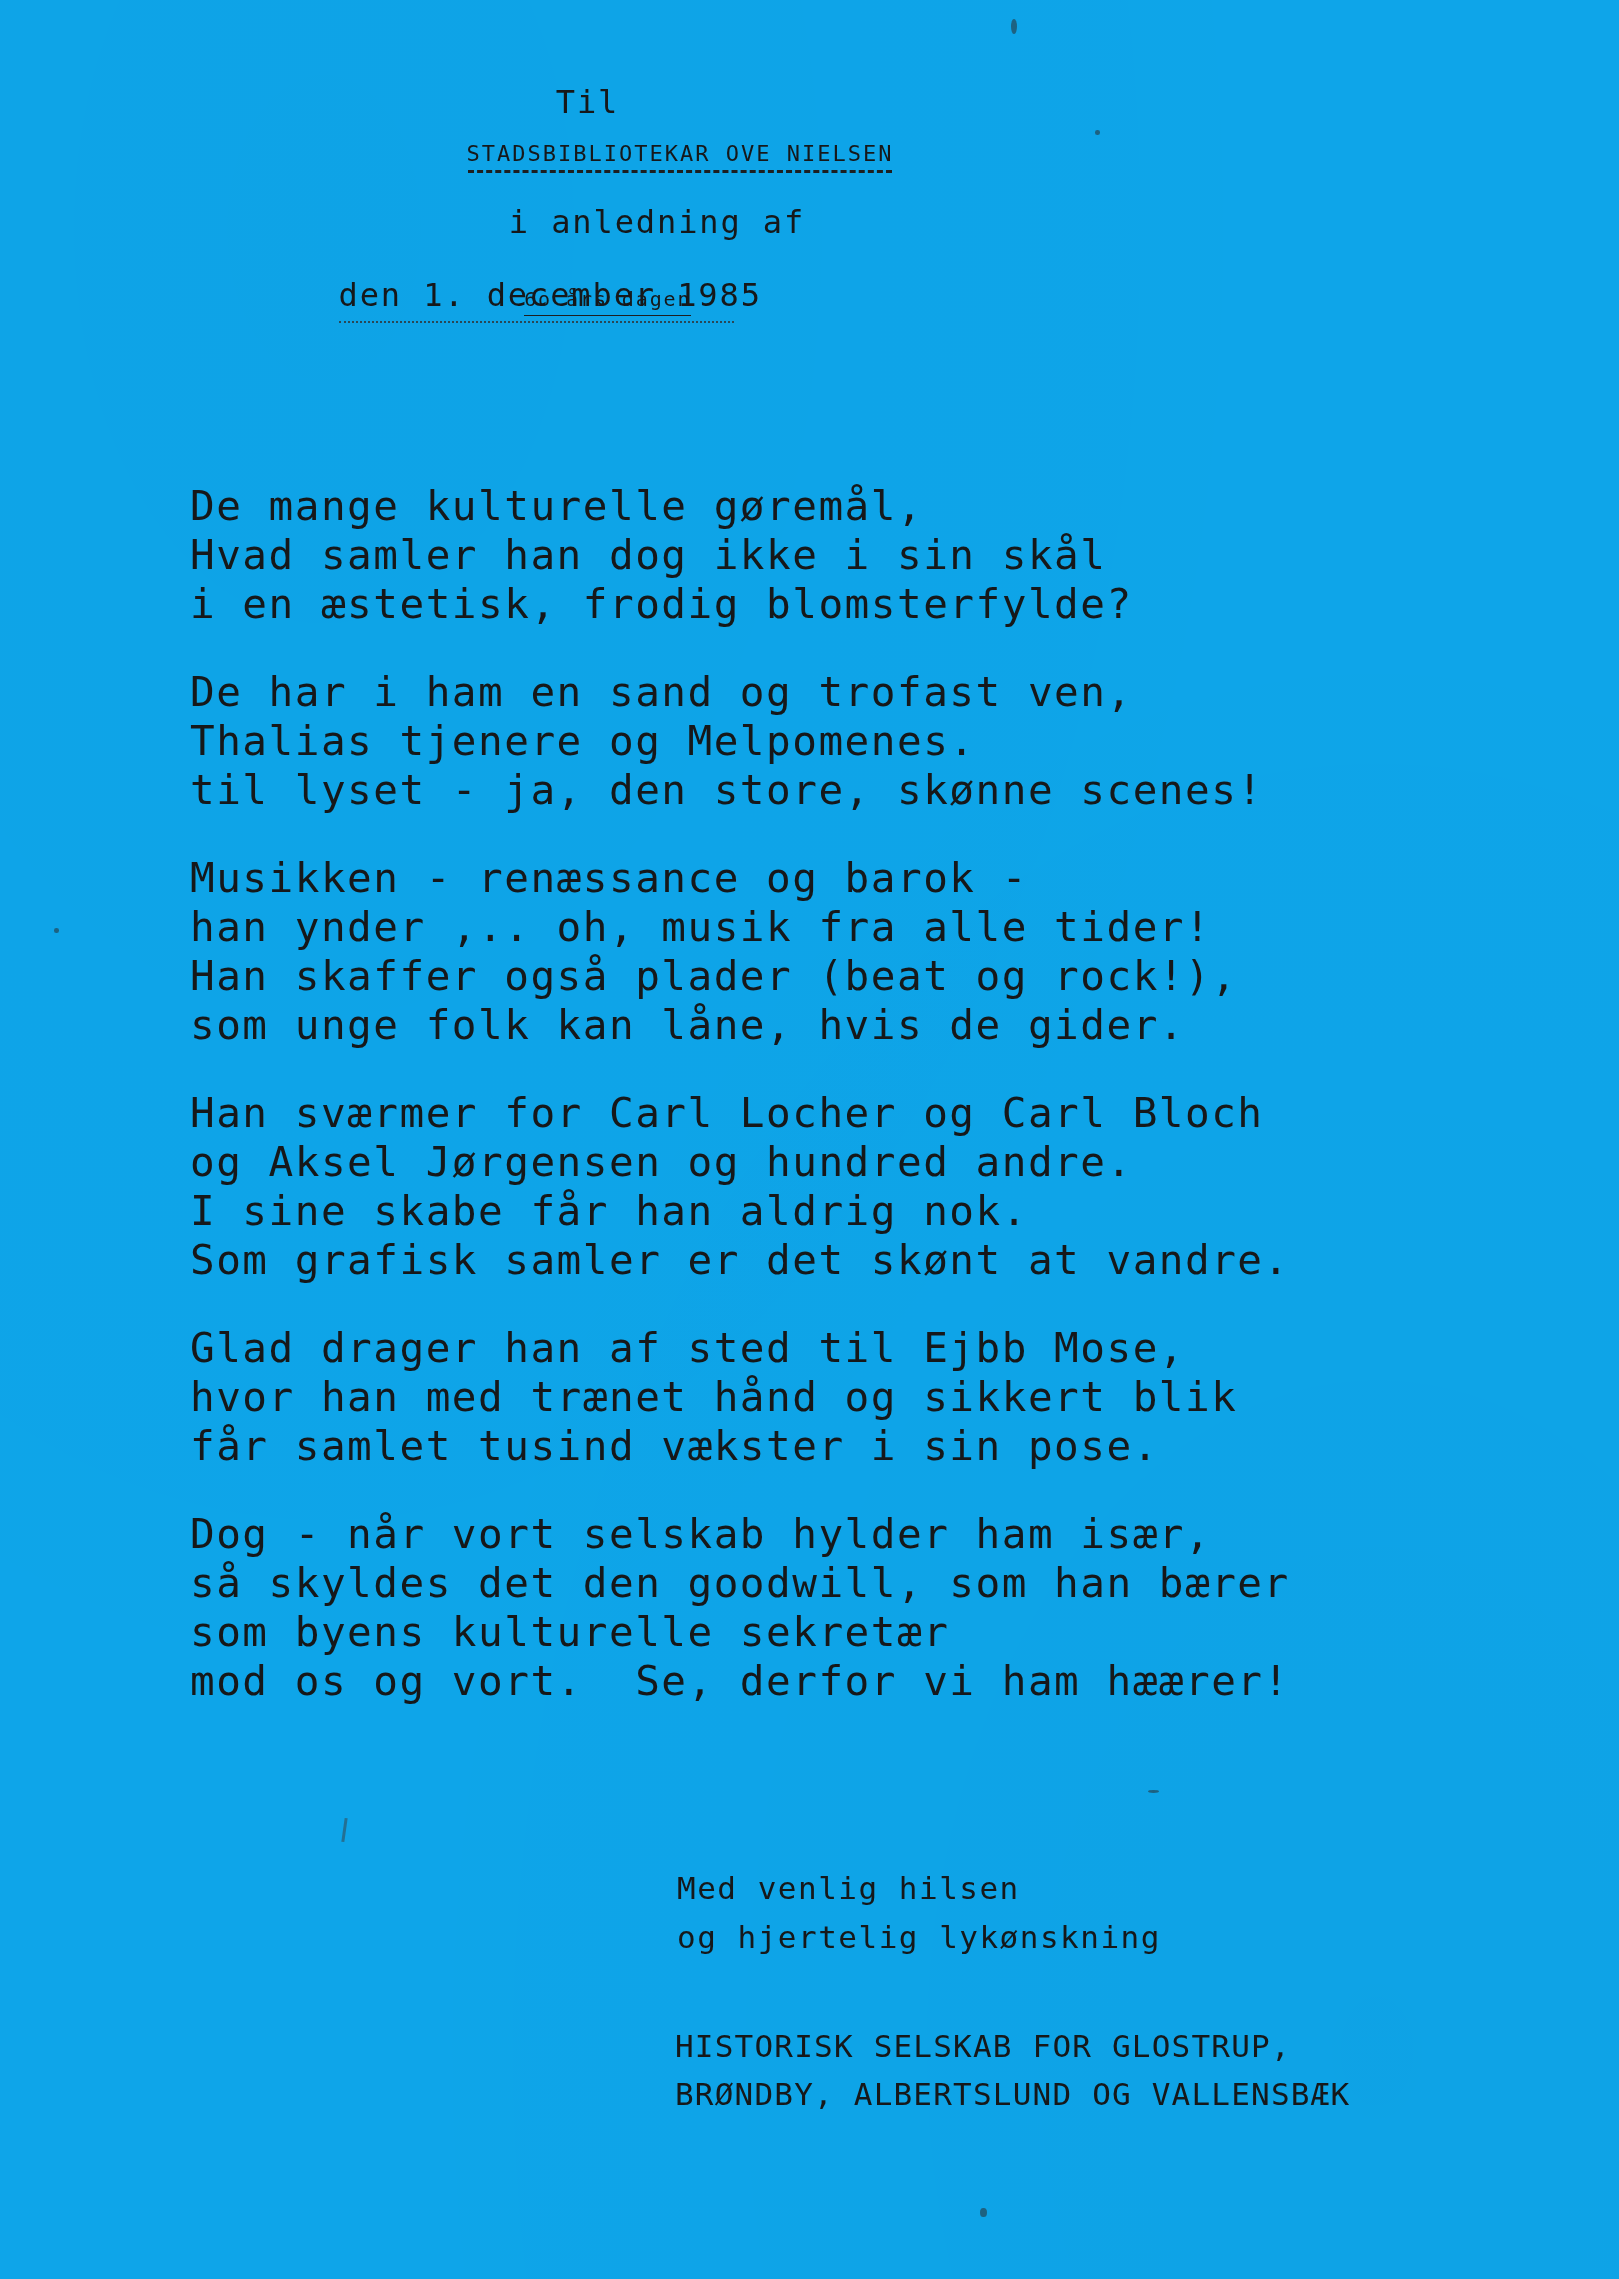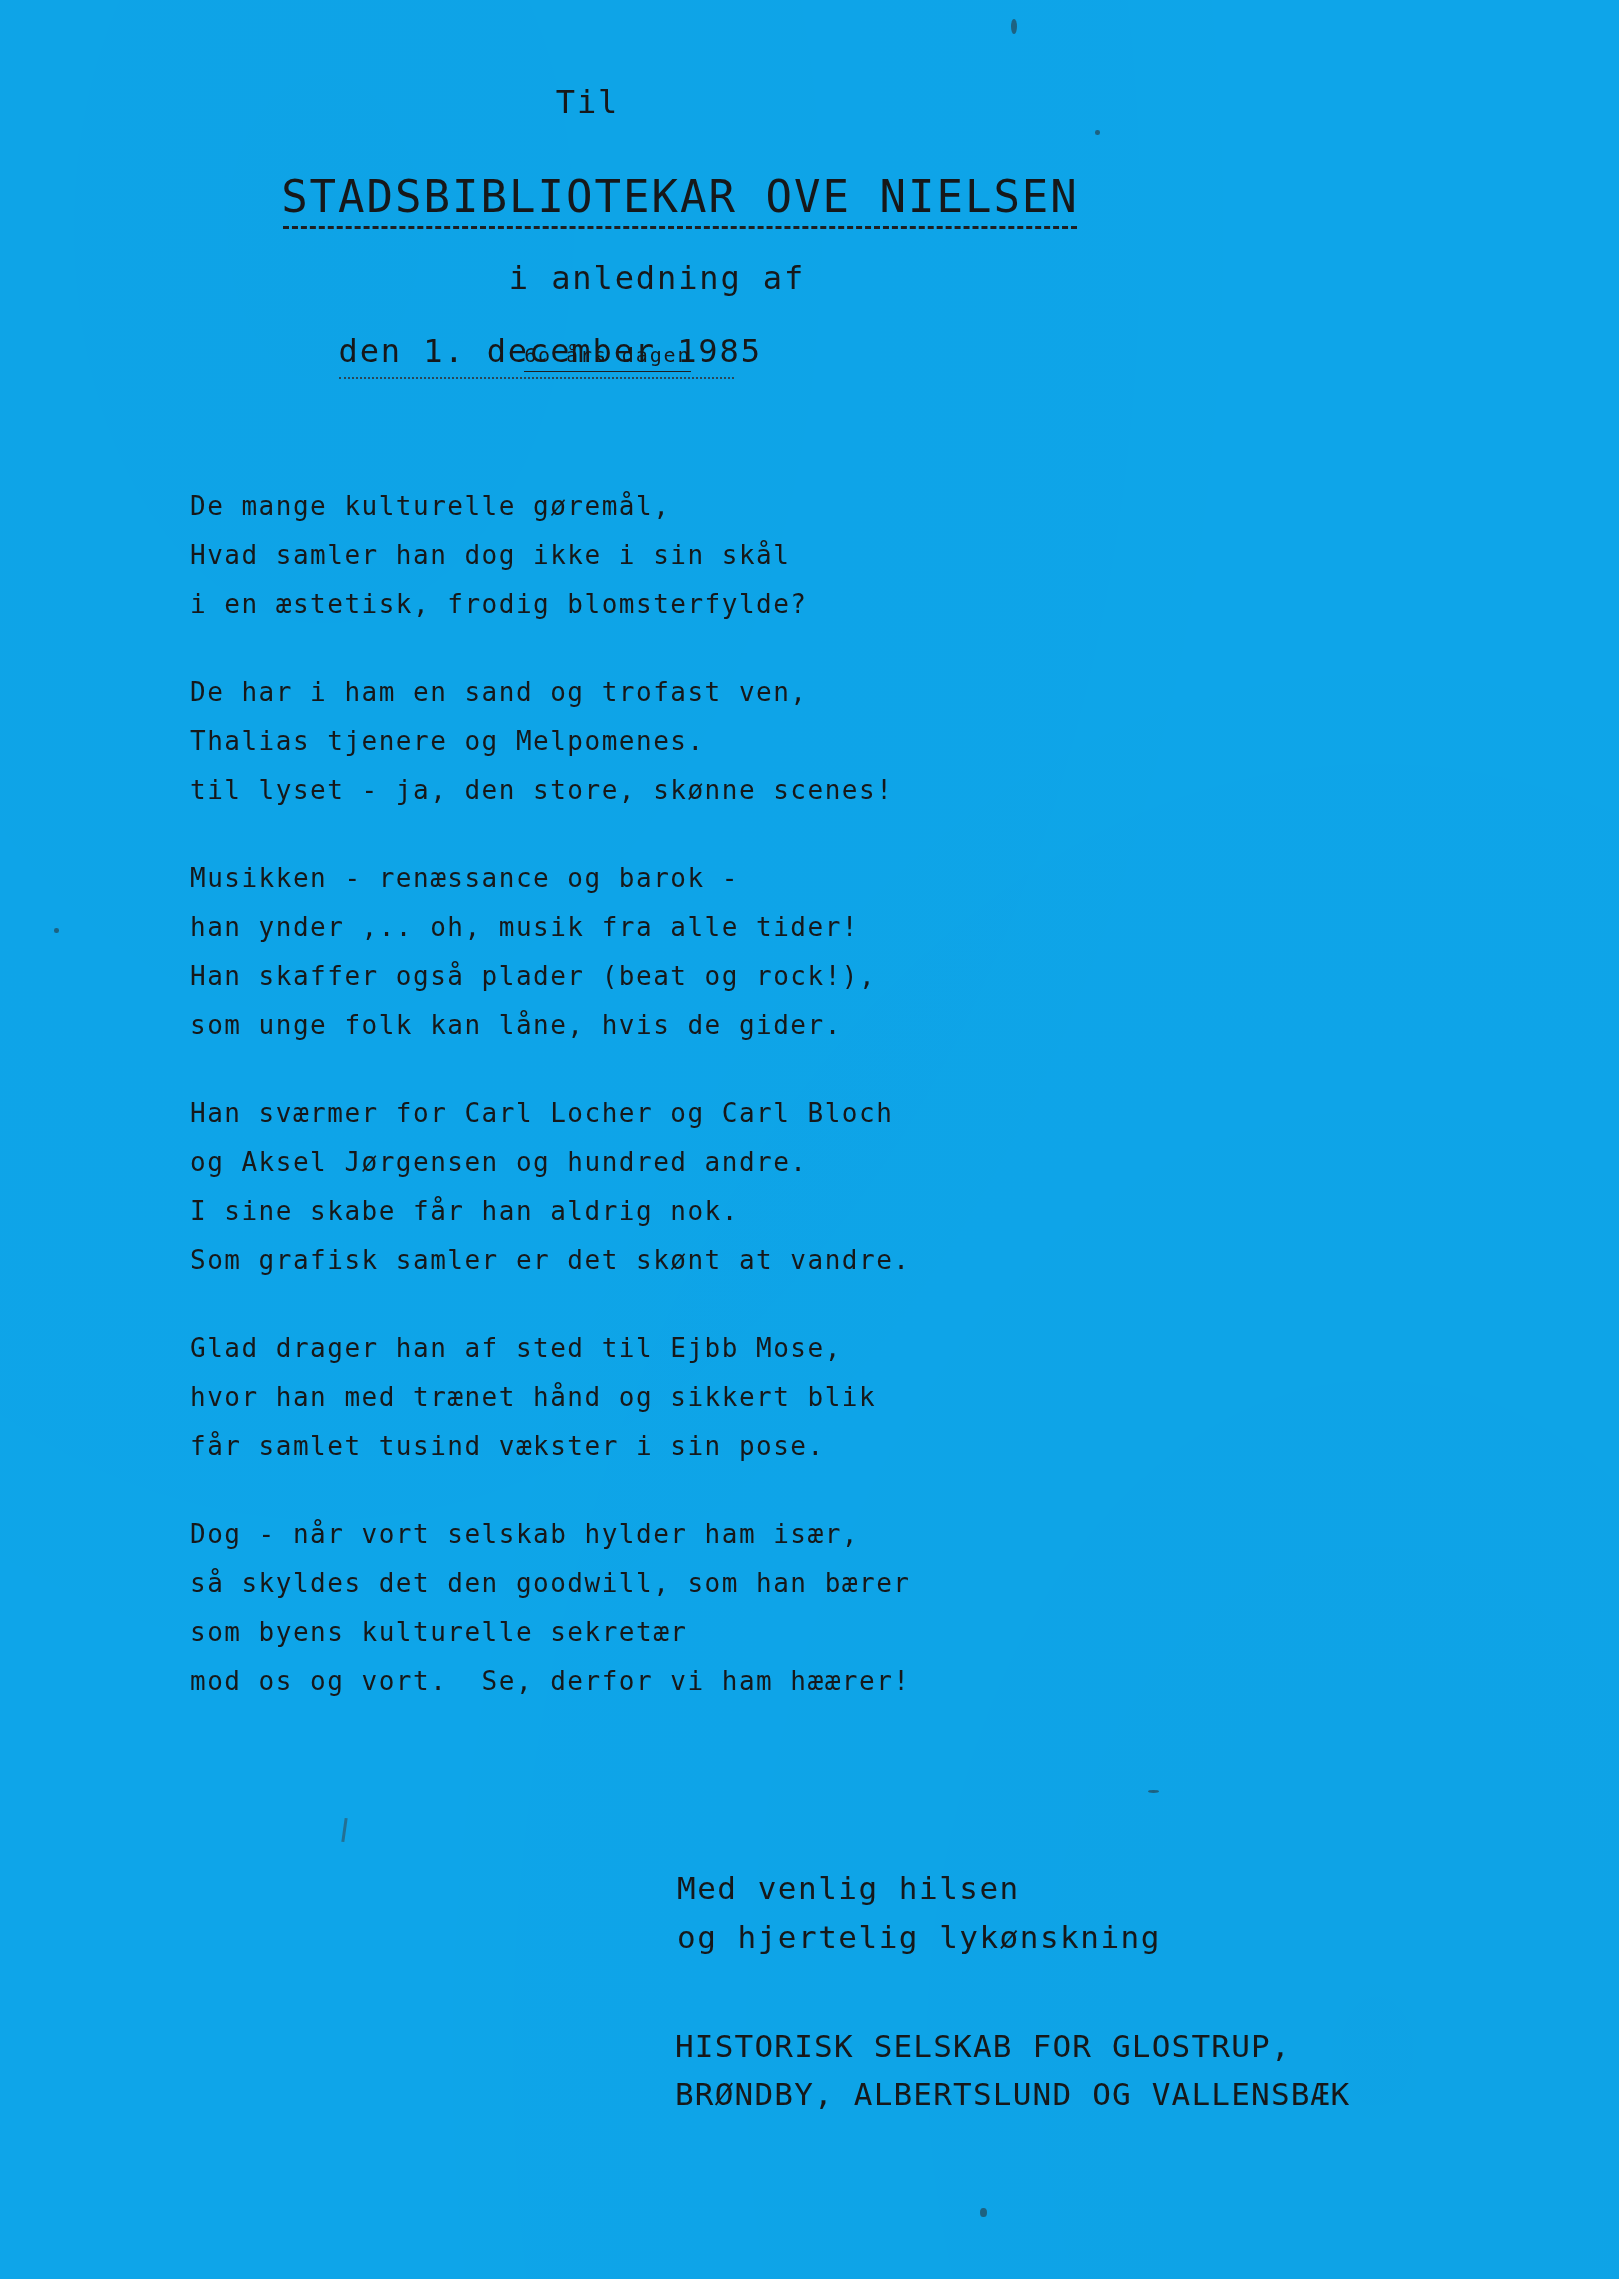"STADSBIBLIOTEKAR OVE NIELSEN" .line-name { font-size: 44px -> 22px; margin-top: 50px -> 20px }
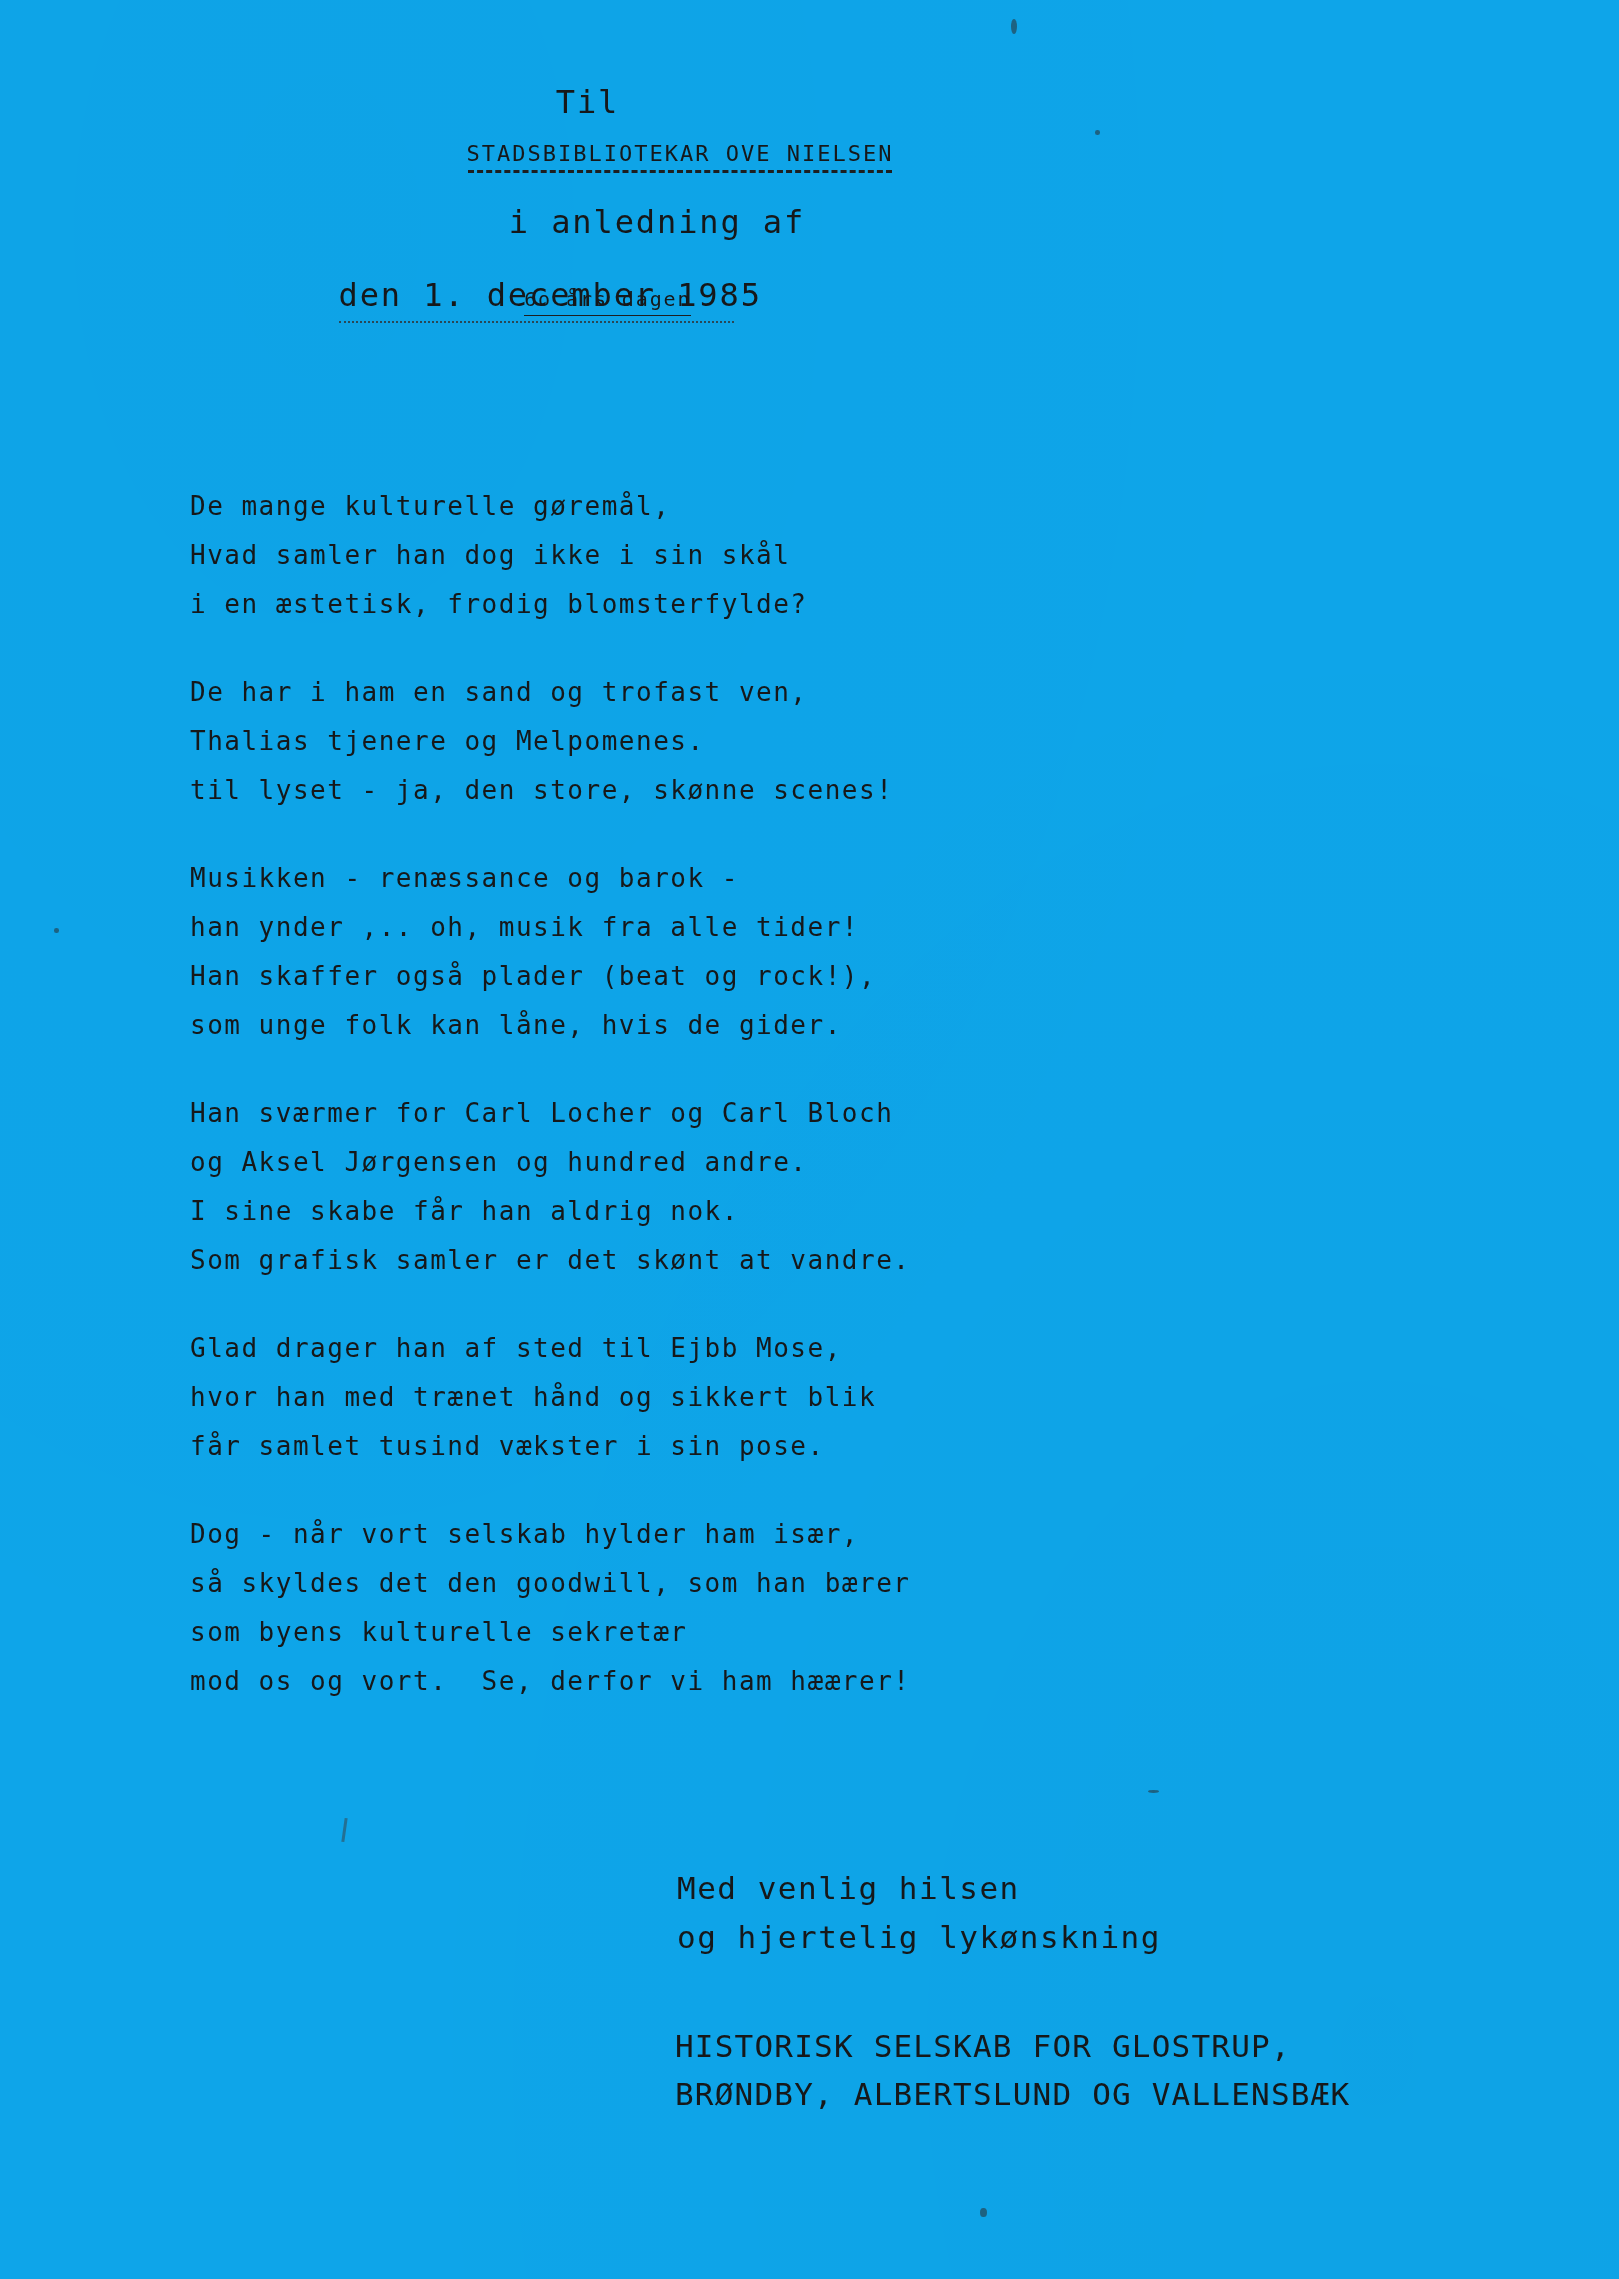"De mange kulturelle gøremål," .verse { font-size: 26px -> 41px }
